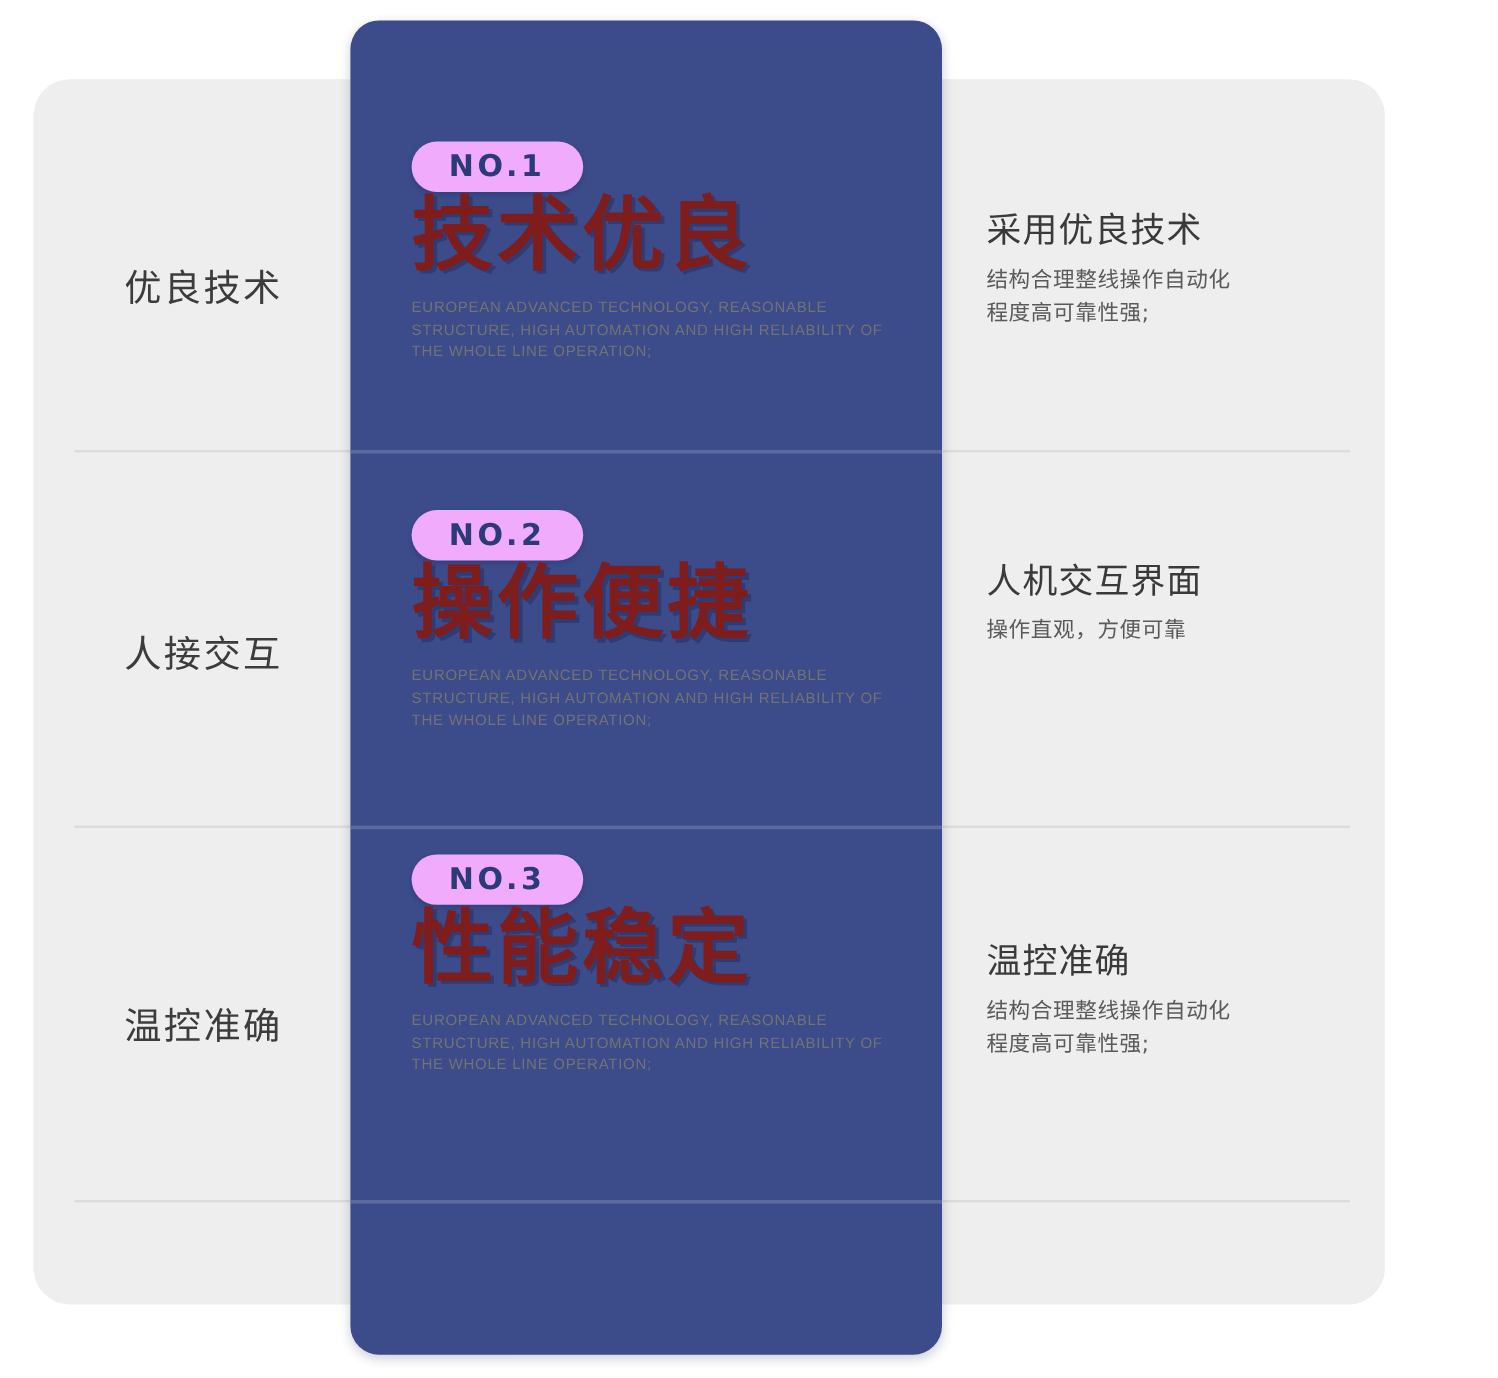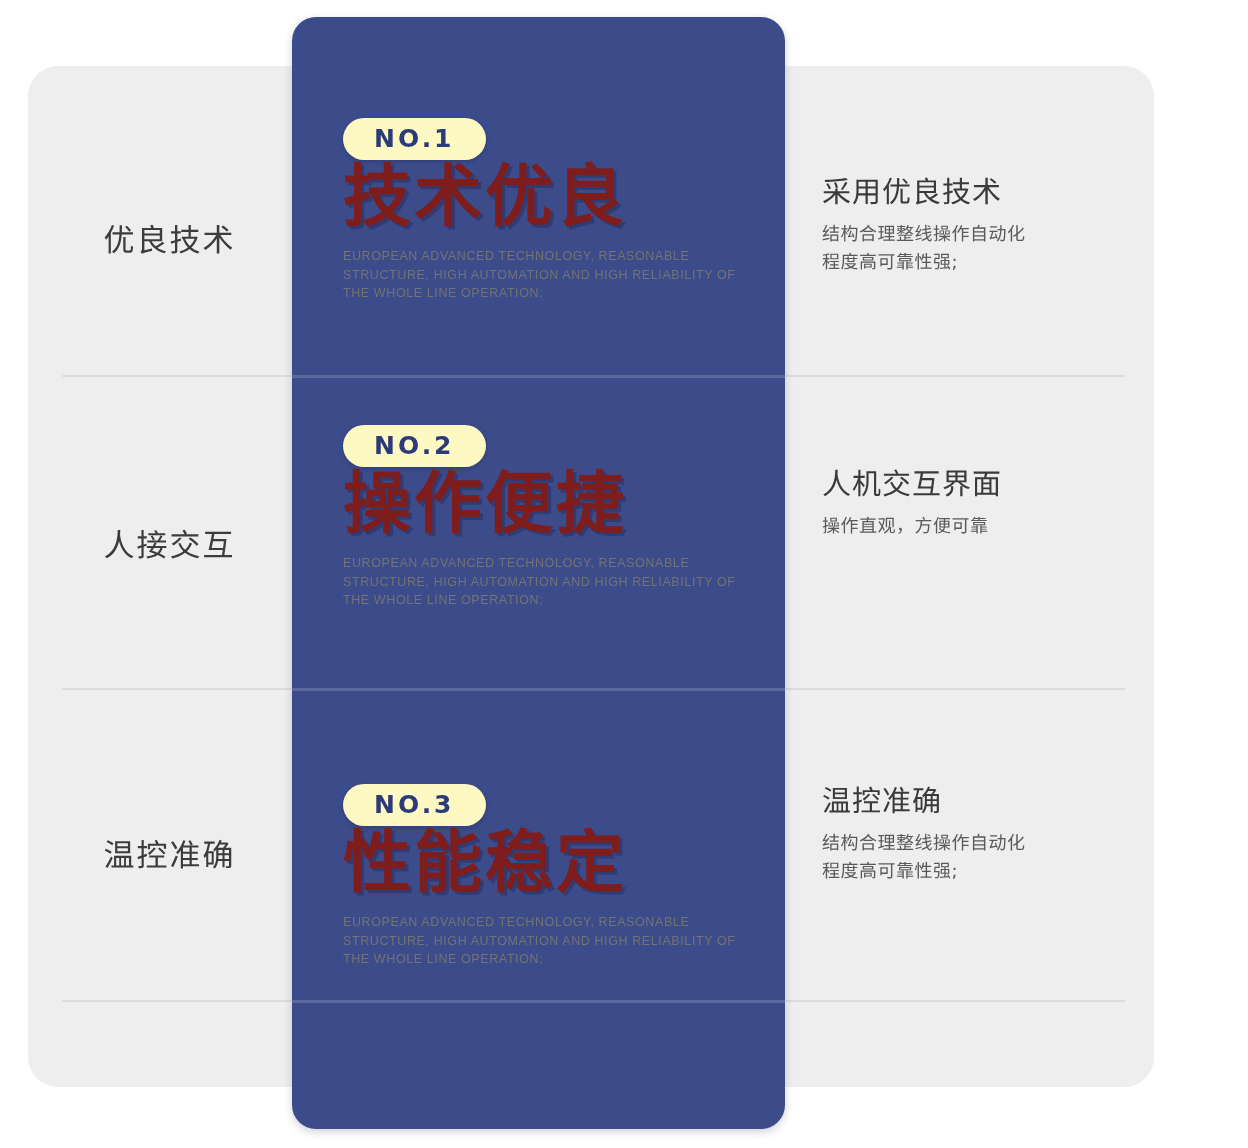"NO.1" .no-badge { background: #fef9c3 -> #f0abfc }
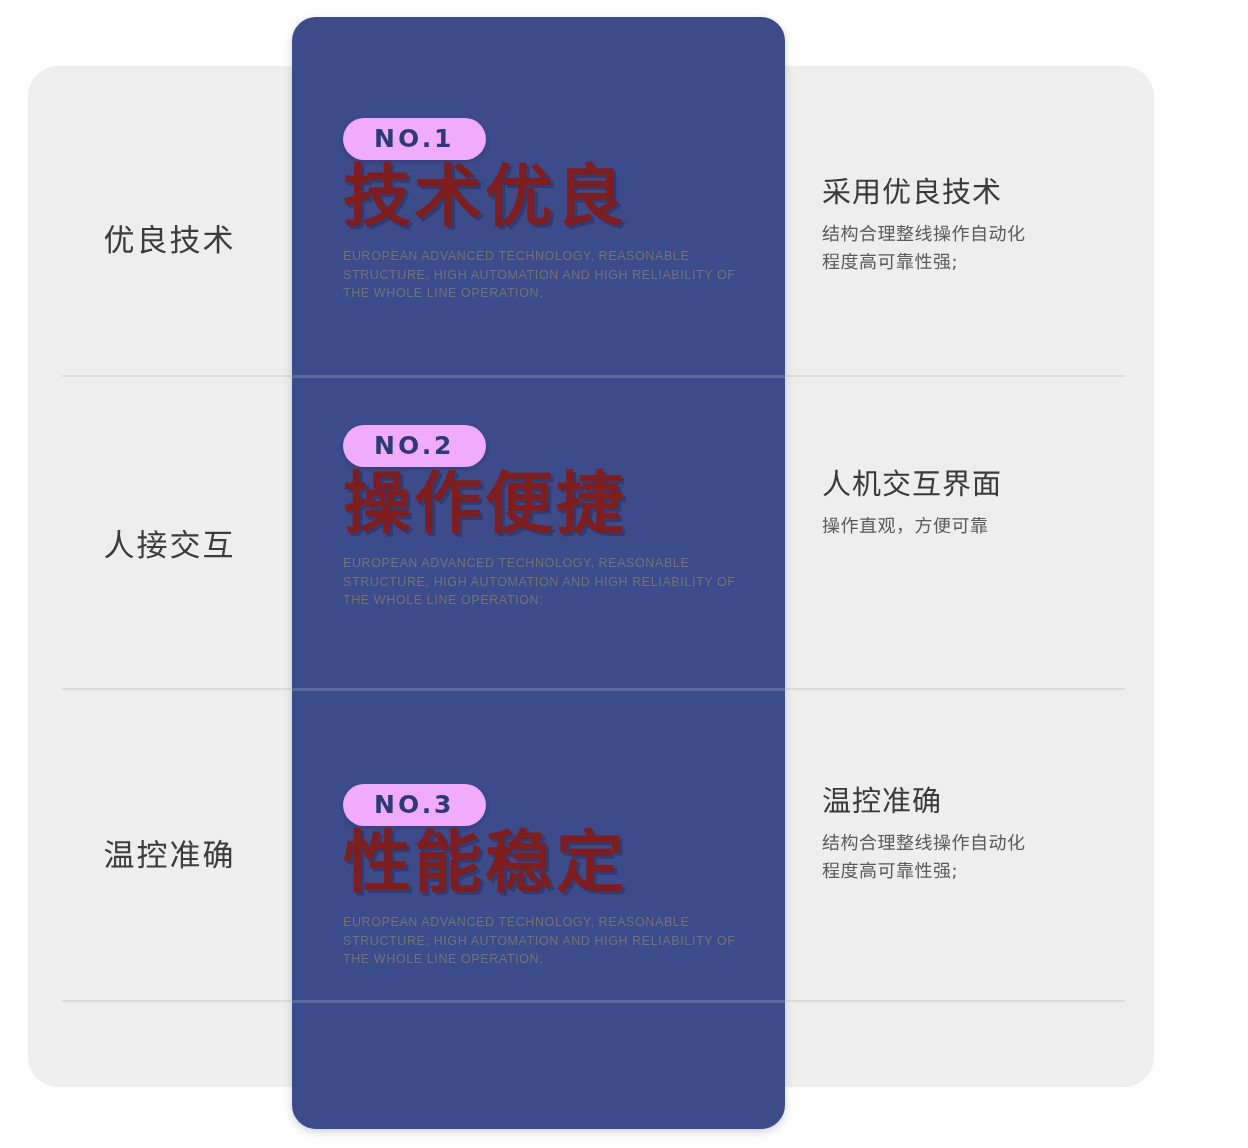"NO.3" #blue-content-2 { top: 784px -> 712px }
